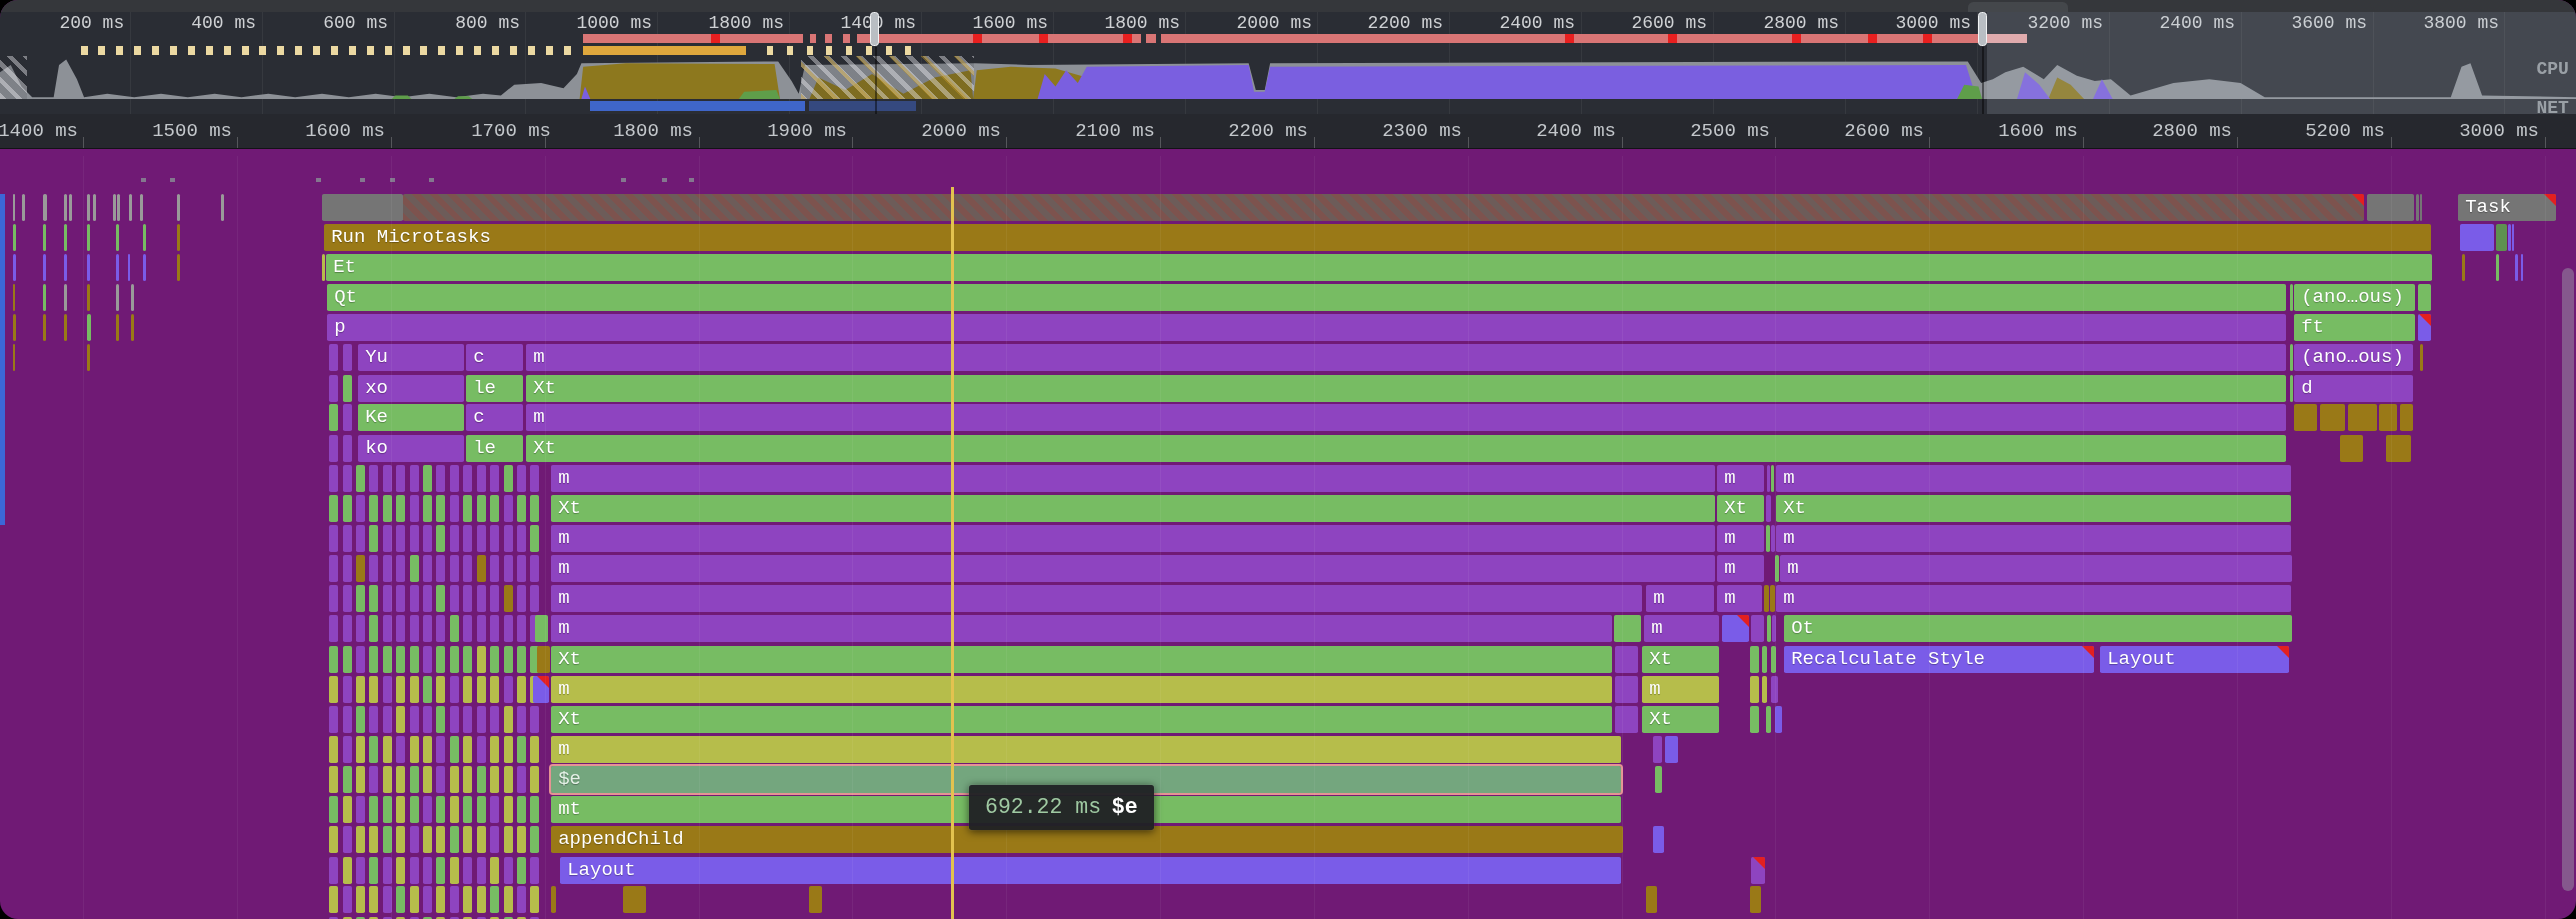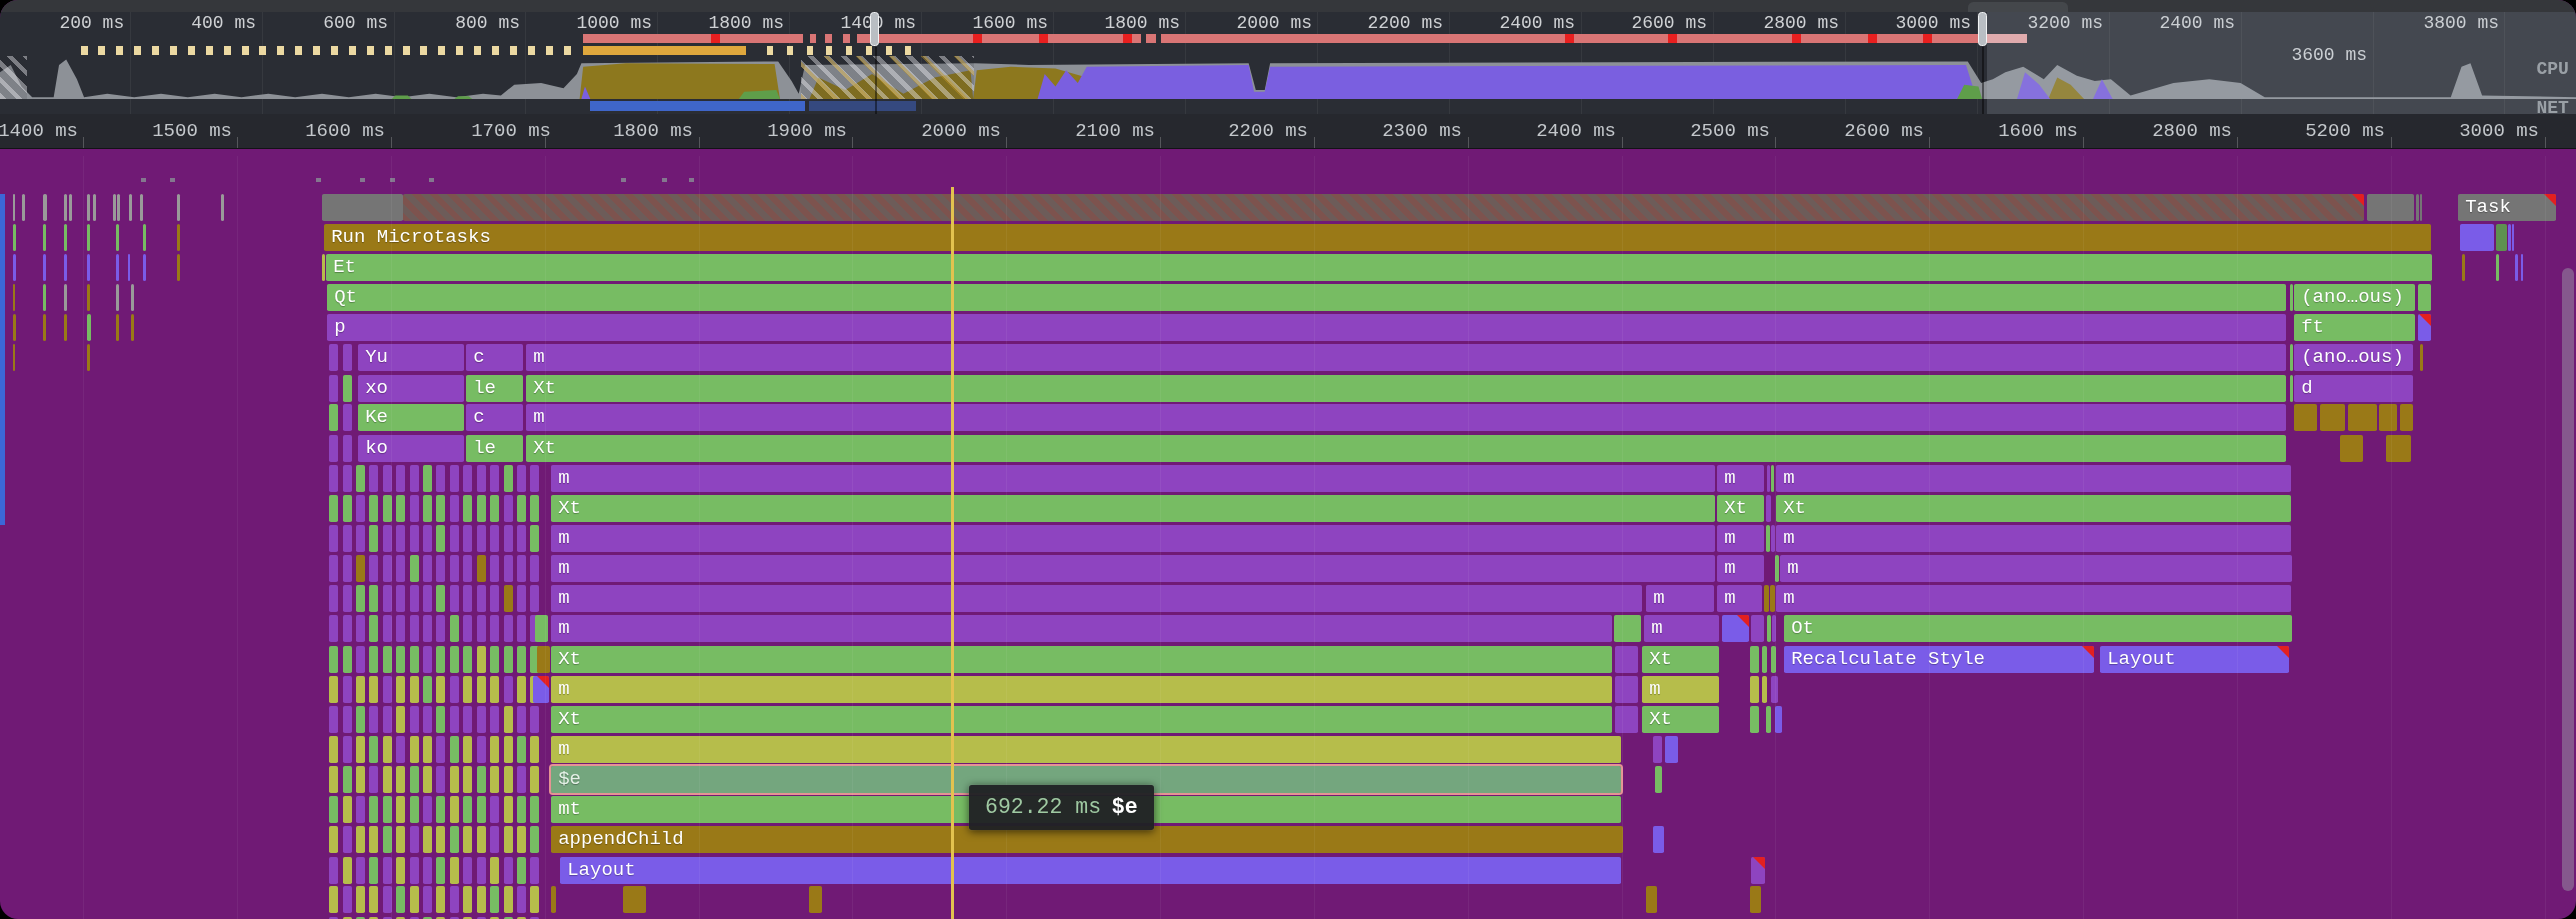"3600 ms" div.ov-label { margin-top: 32px -> none }
